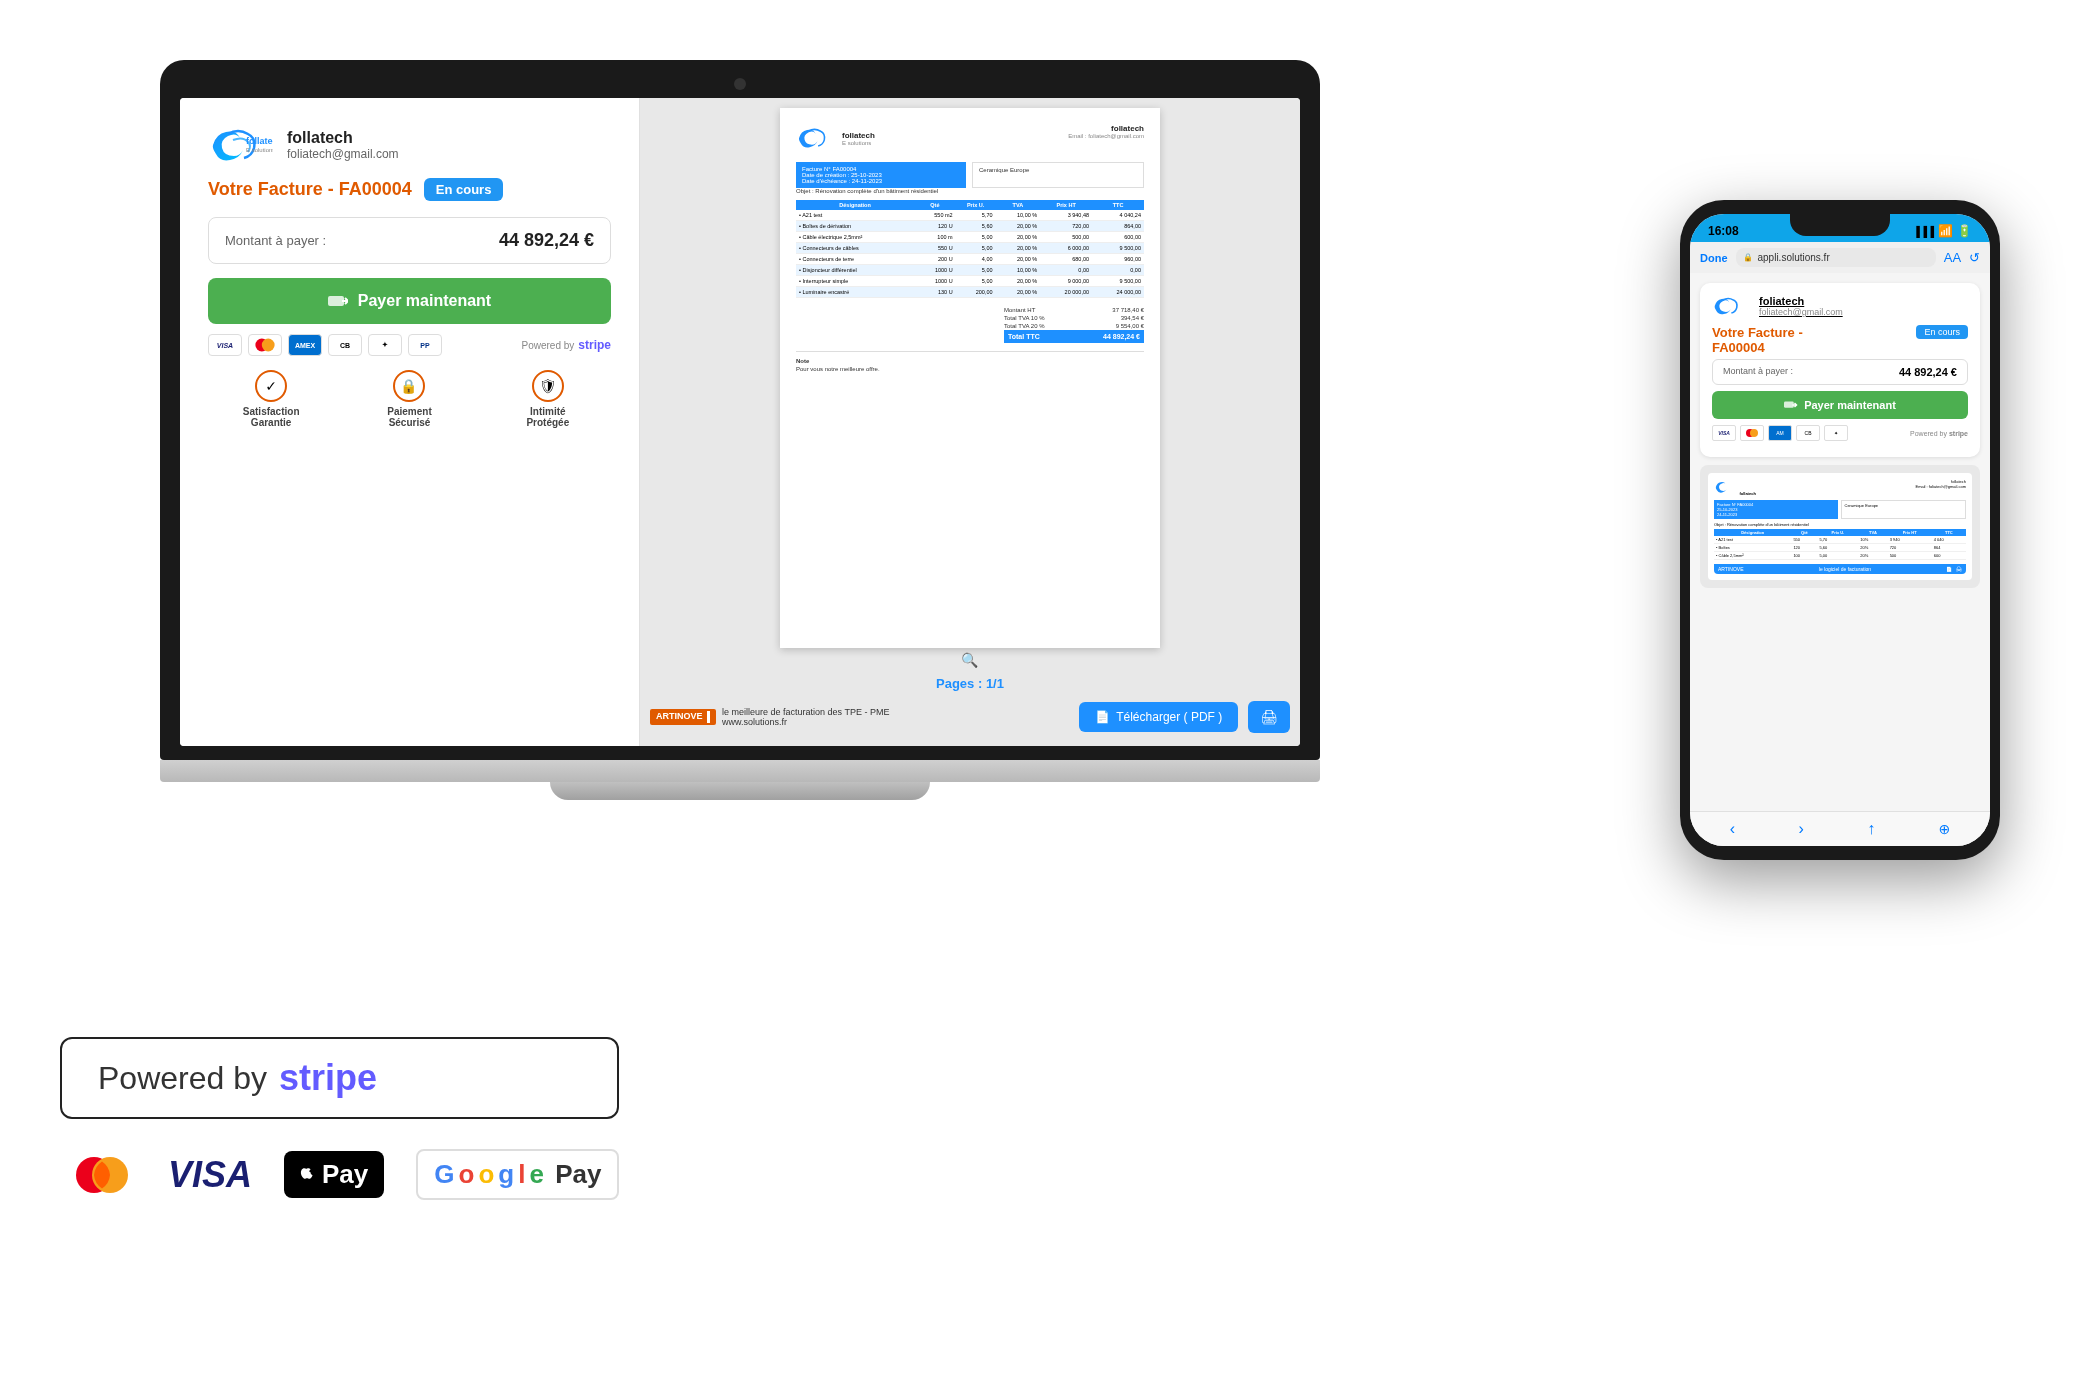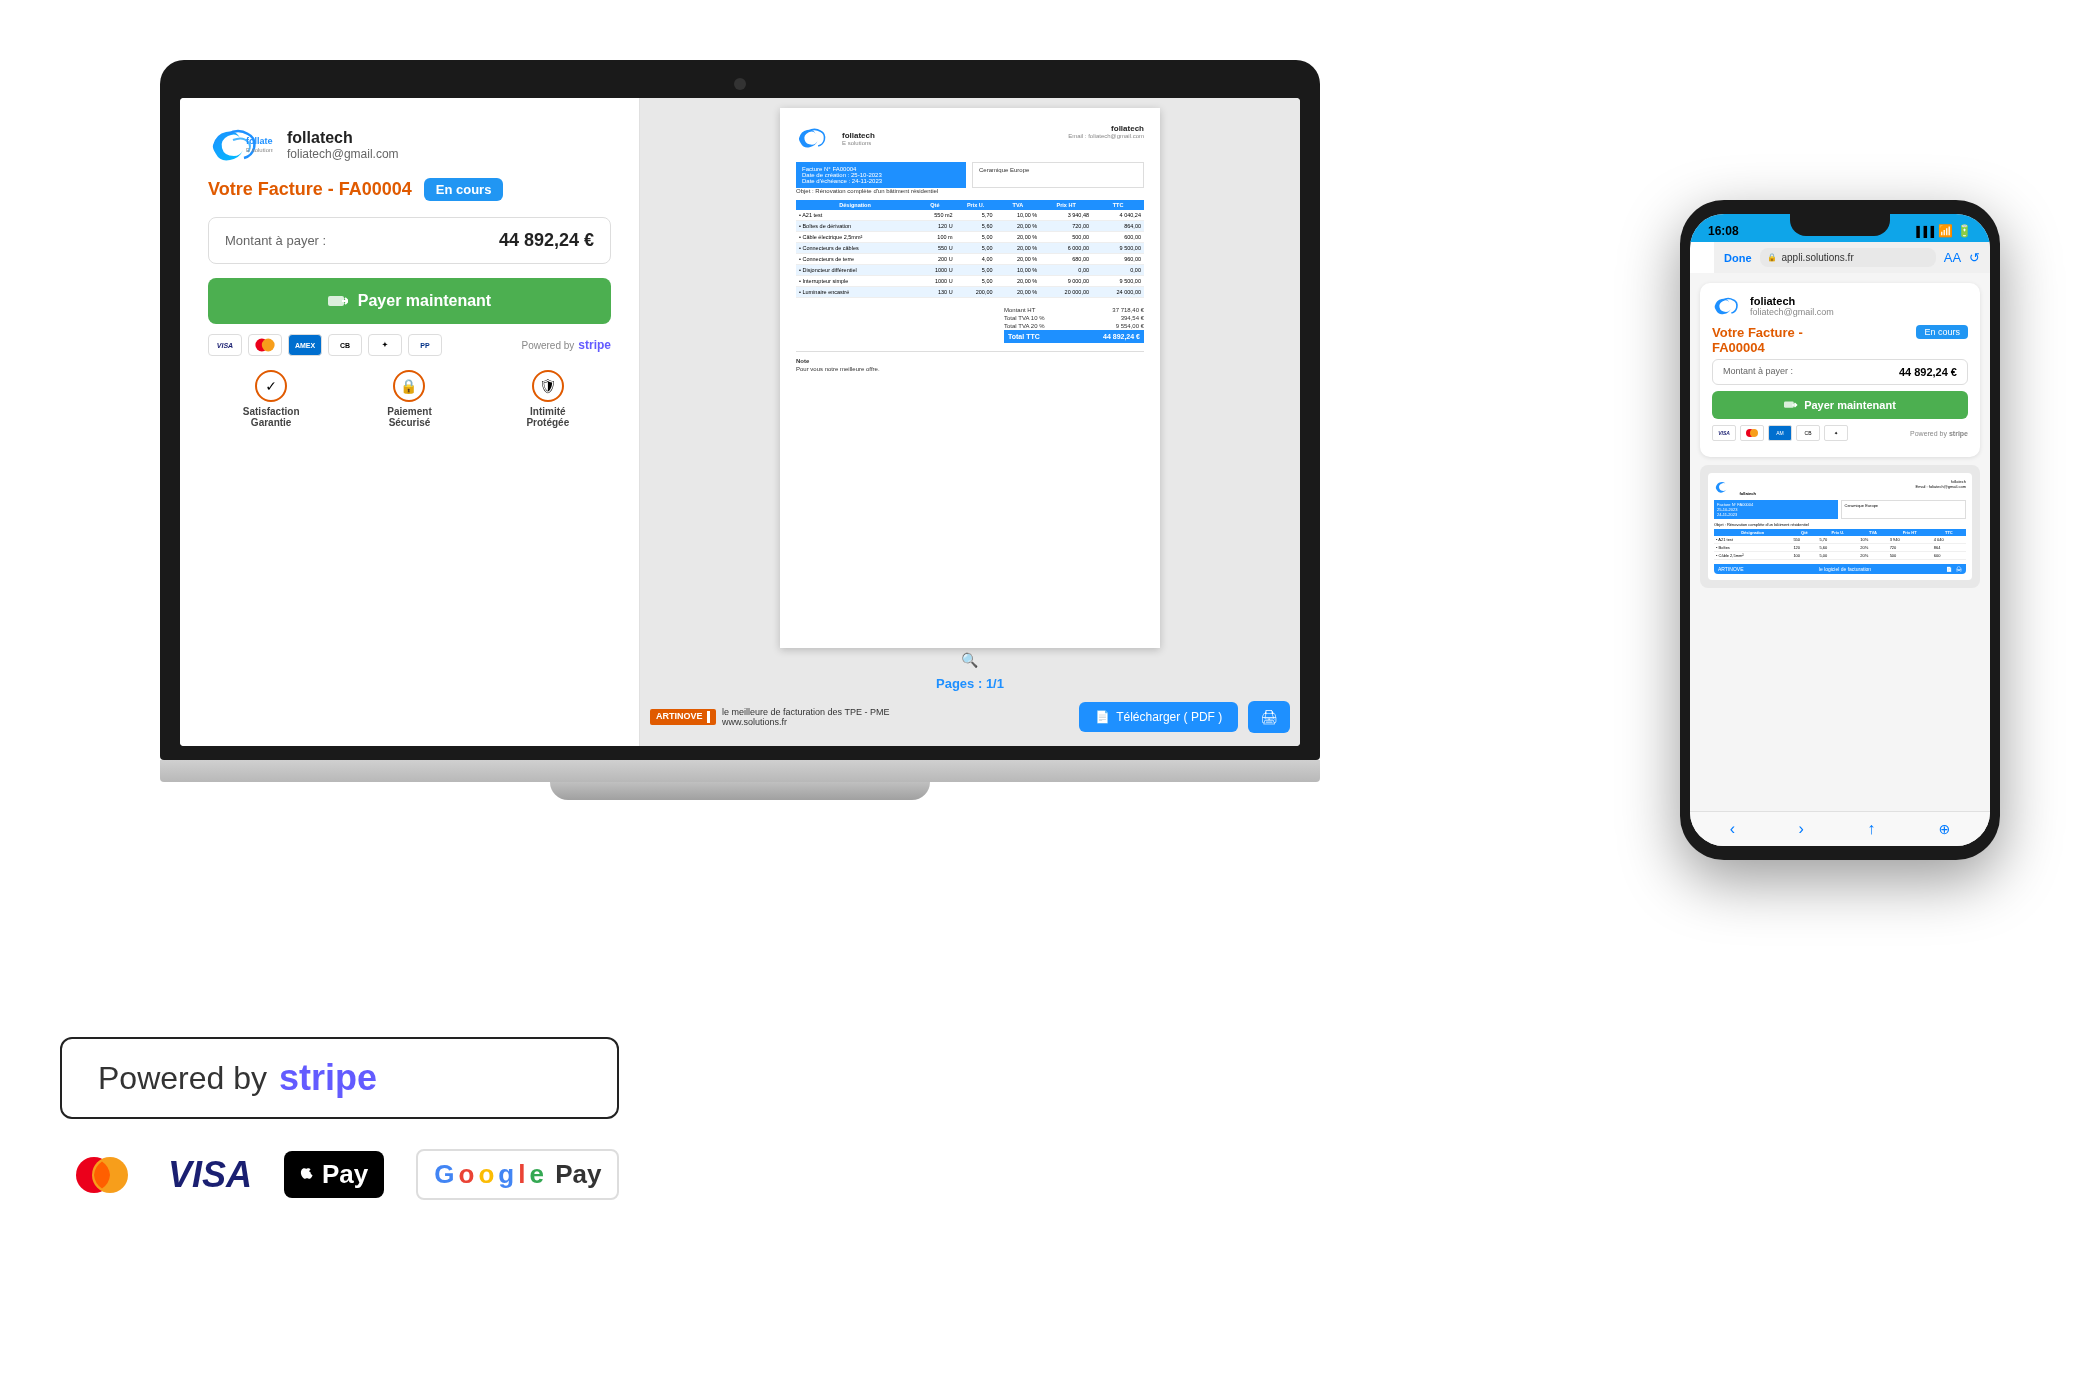"Done" .phone-browser-bar { margin-left: 24px -> none }
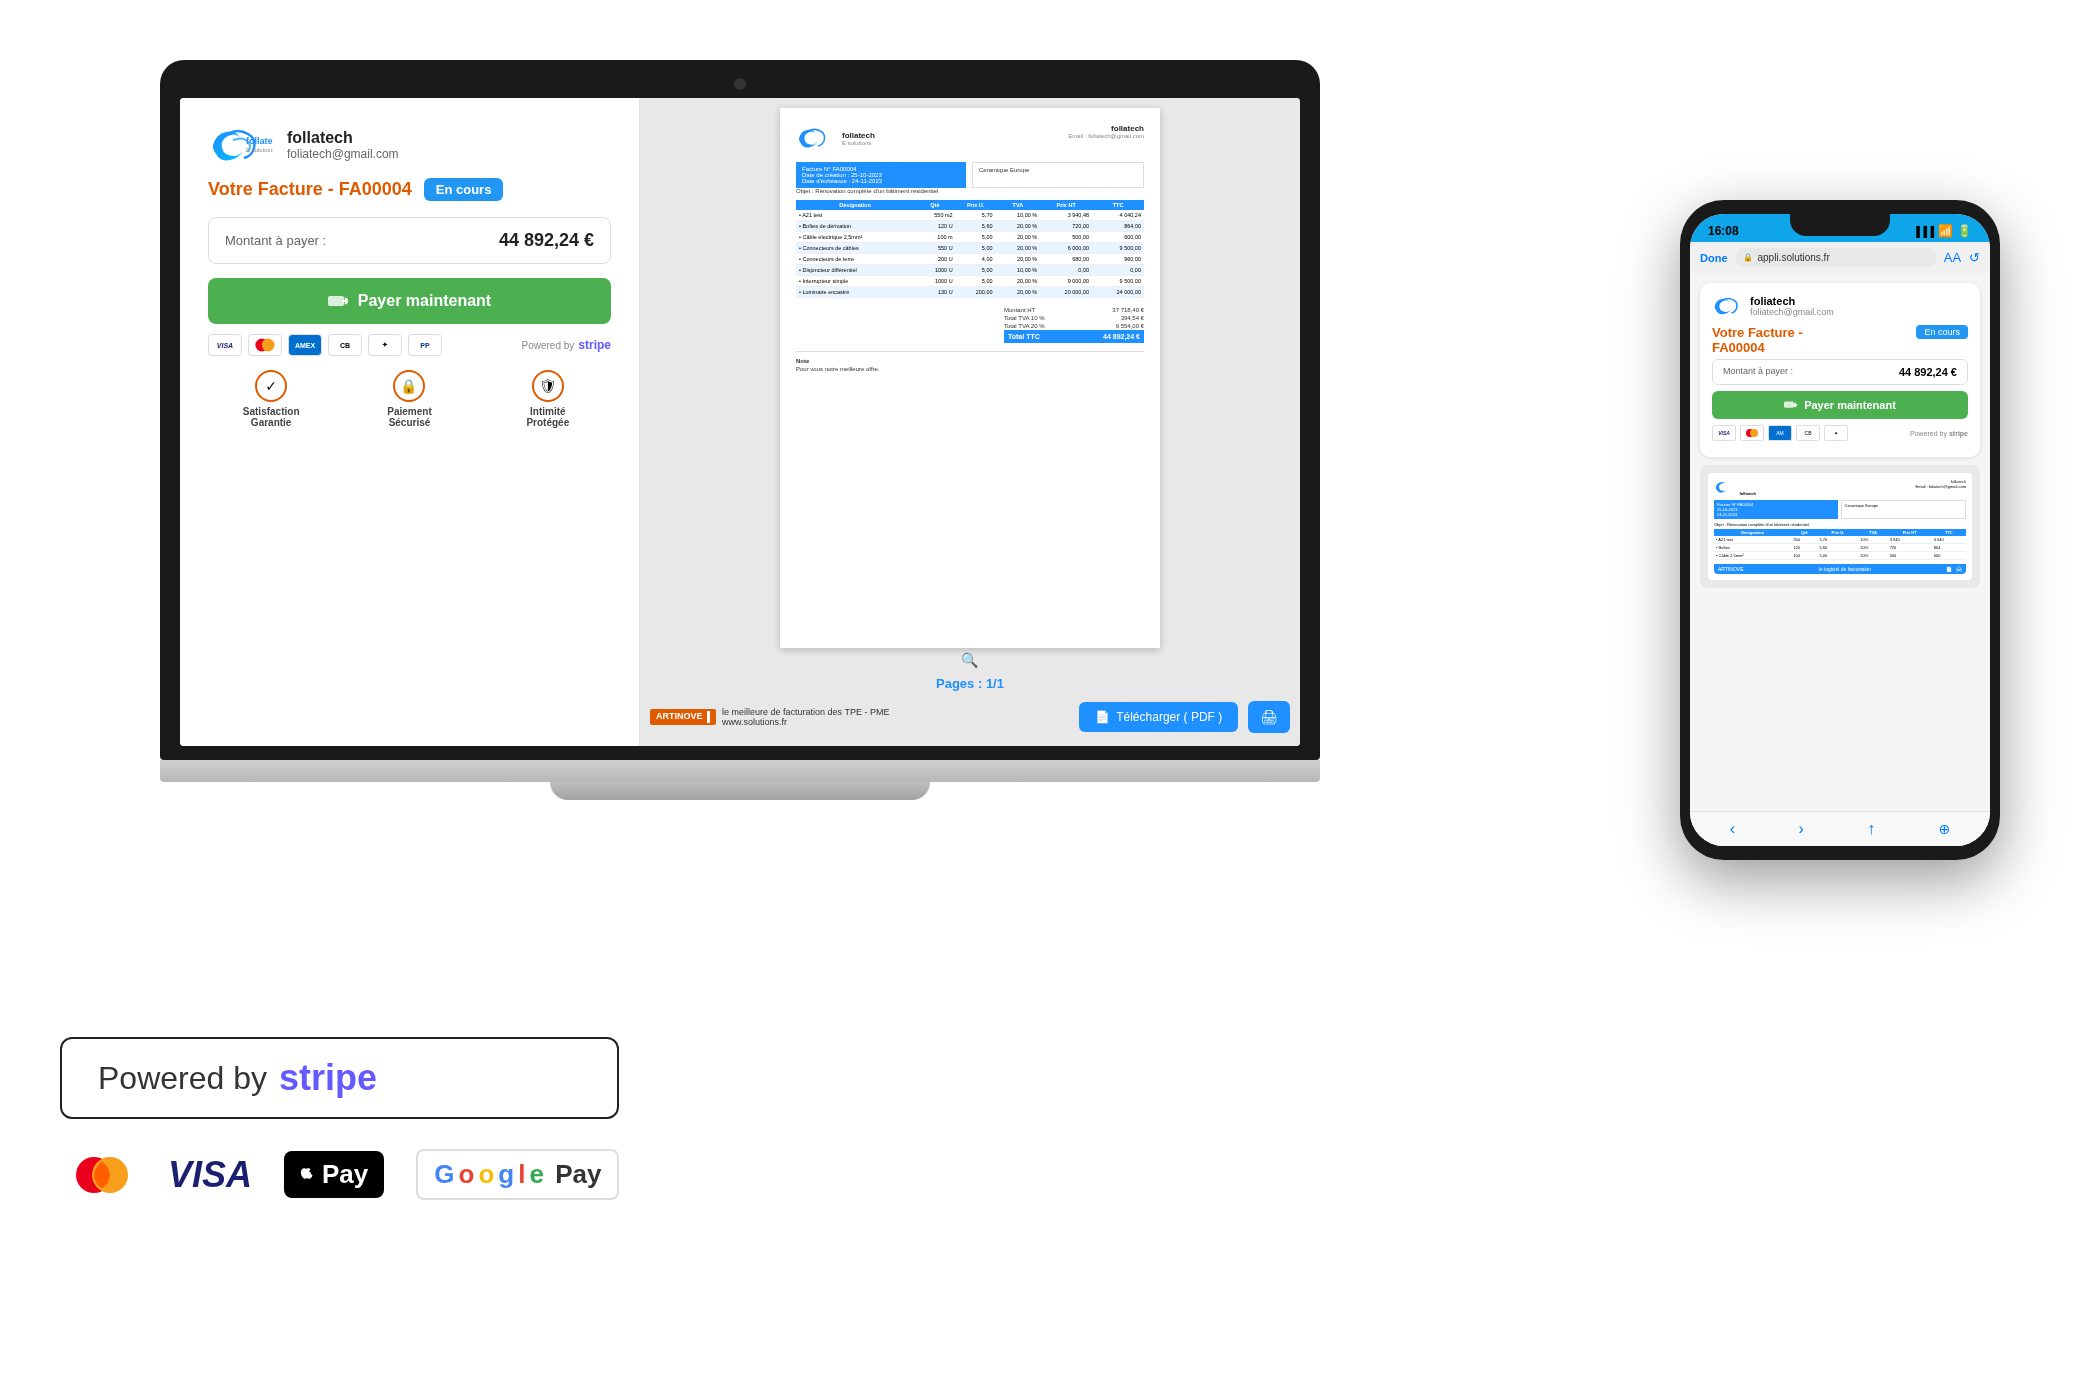"foliatech" .phone-inv-header { gap: 3px -> 12px; text-decoration: none -> underline }
